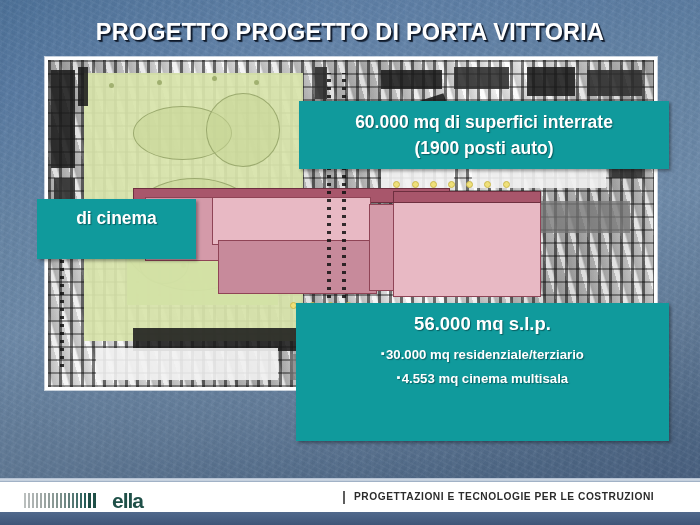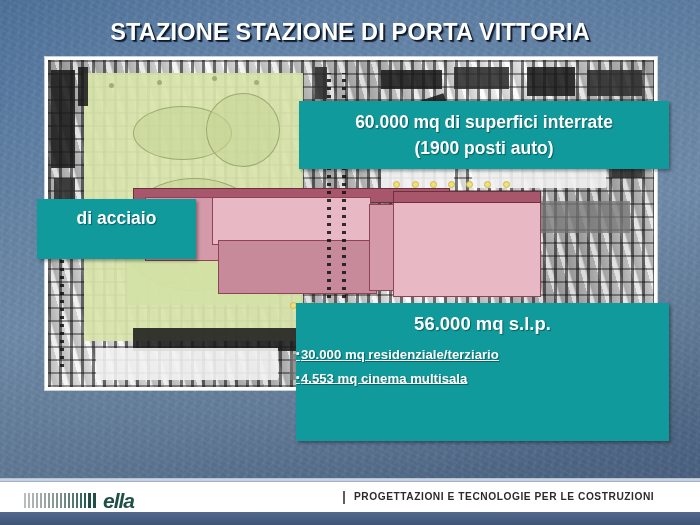"STAZIONE STAZIONE DI PORTA VITTORIA" div.slide-title { text: STAZIONE STAZIONE -> PROGETTO PROGETTO }
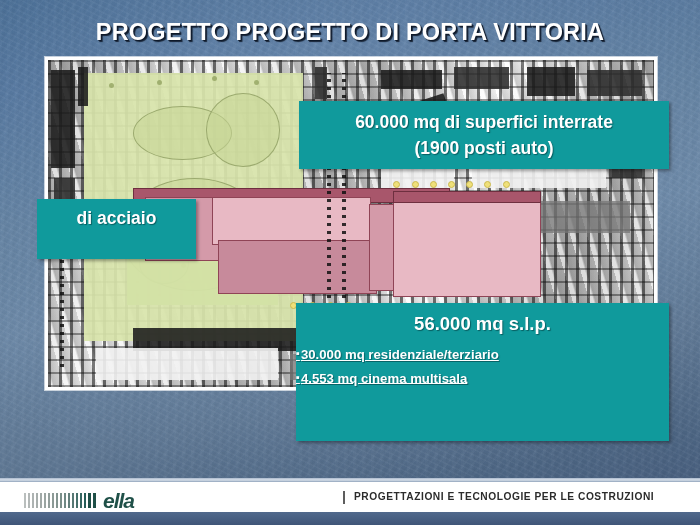"di acciaio" span.line { text: acciaio -> cinema }
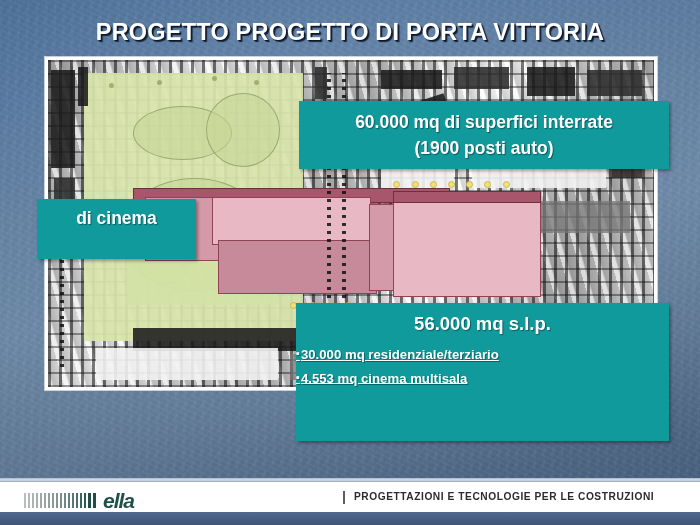"▪30.000 mq residenziale/terziario" .slp-list li { text-align: left -> center; text-decoration: underline -> none }
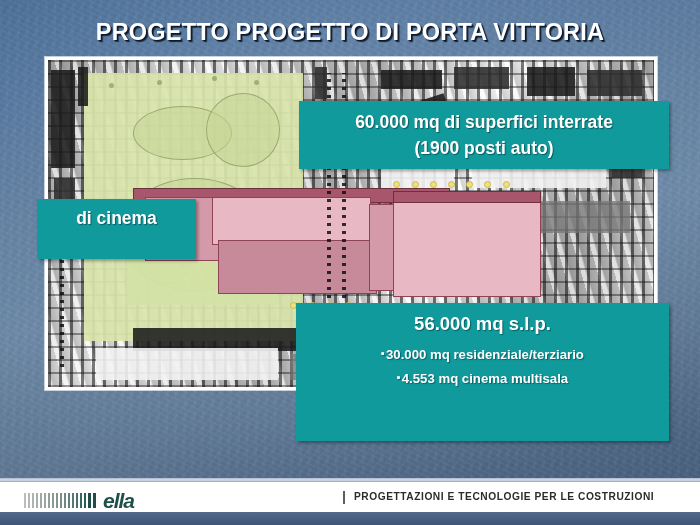"ella" .logo-word { font-style: italic -> none; margin-left: 5px -> 14px }
